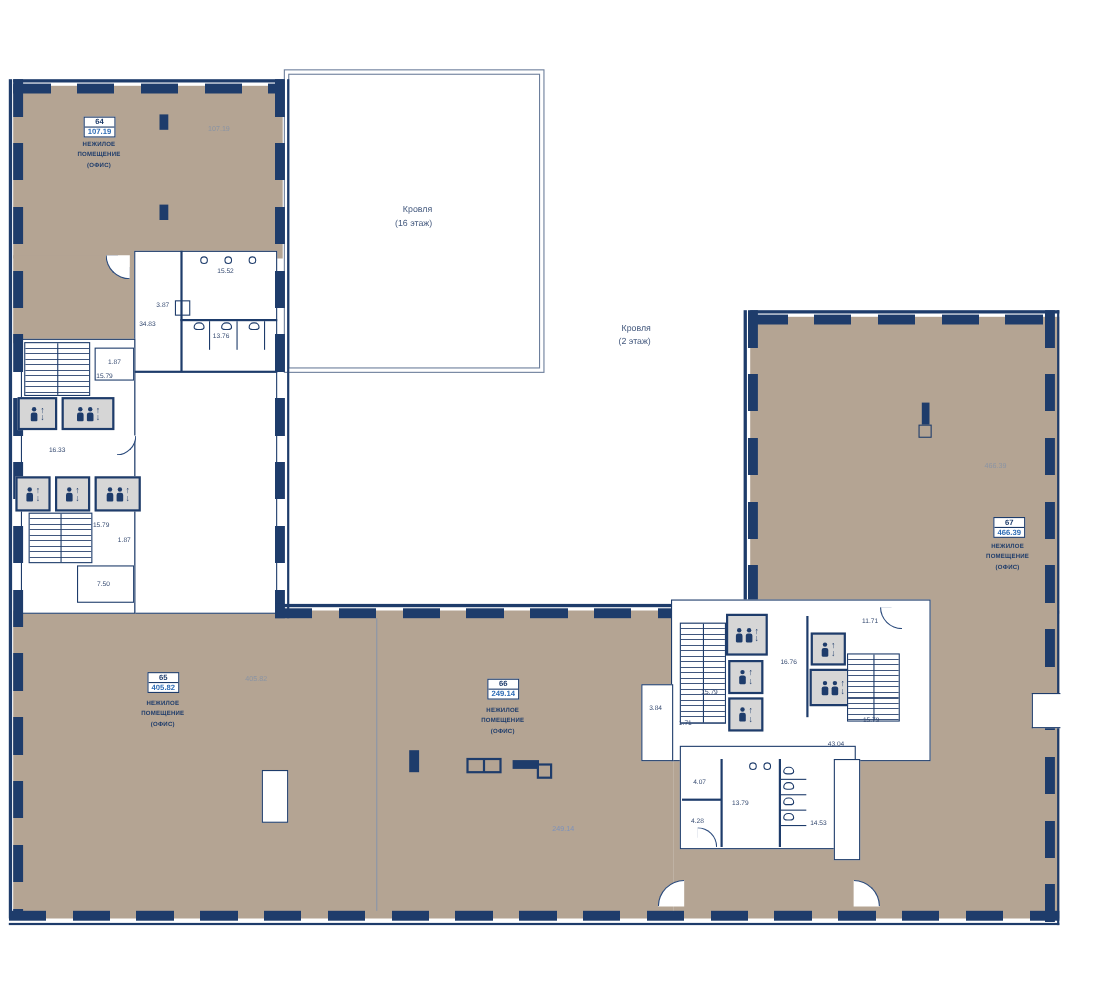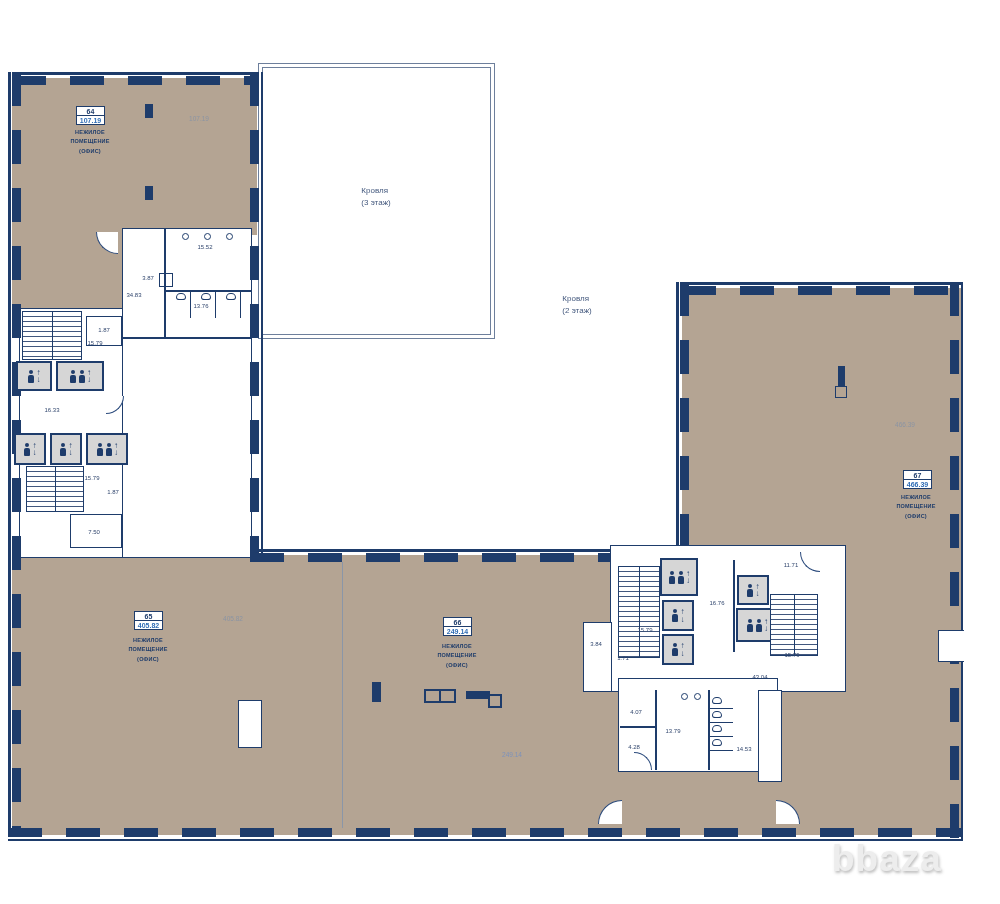"Кровля" .roof-label { text-align: left -> right }
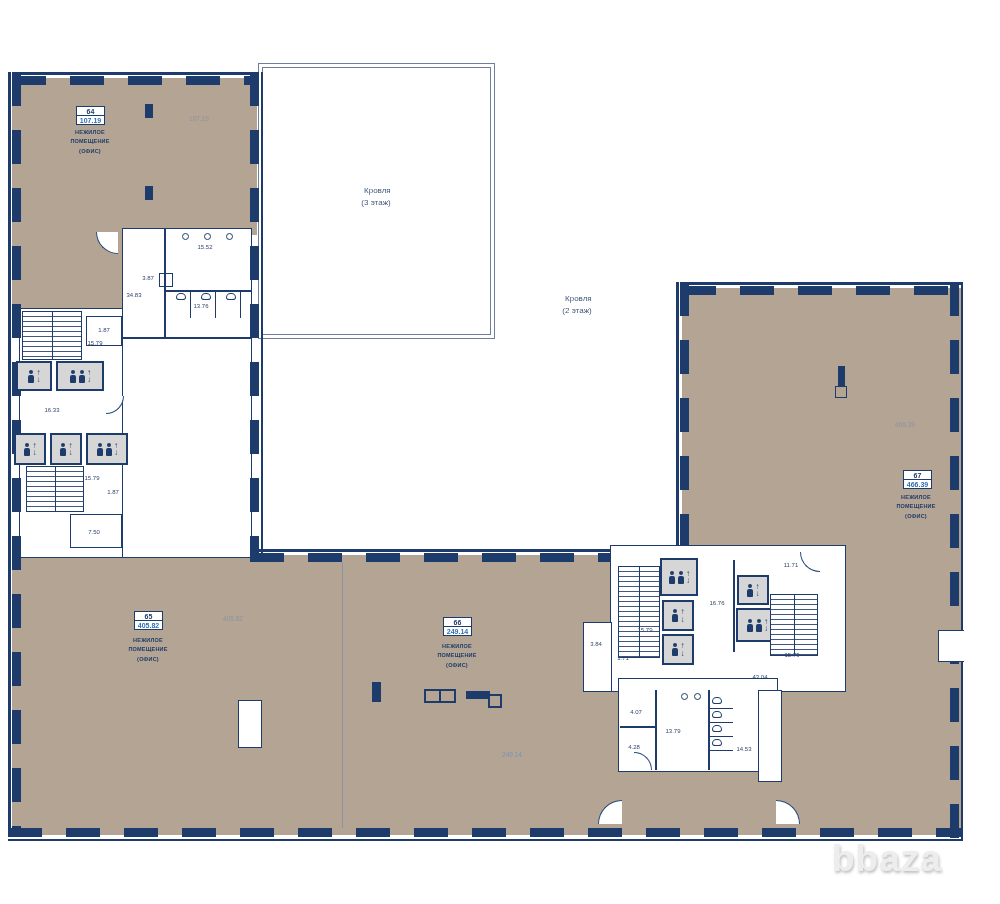"(3 этаж)" div { text: 3 -> 16 }
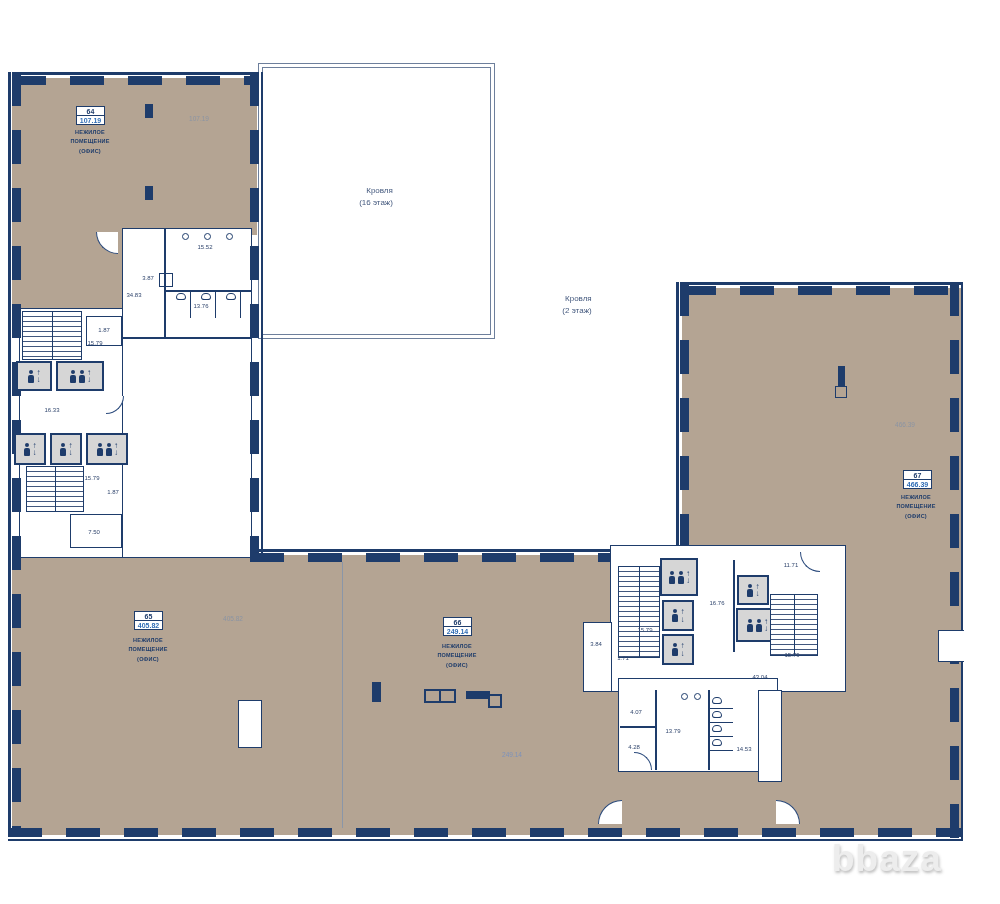"bbaza" div { html: <div>bbaza</div> -> none }
